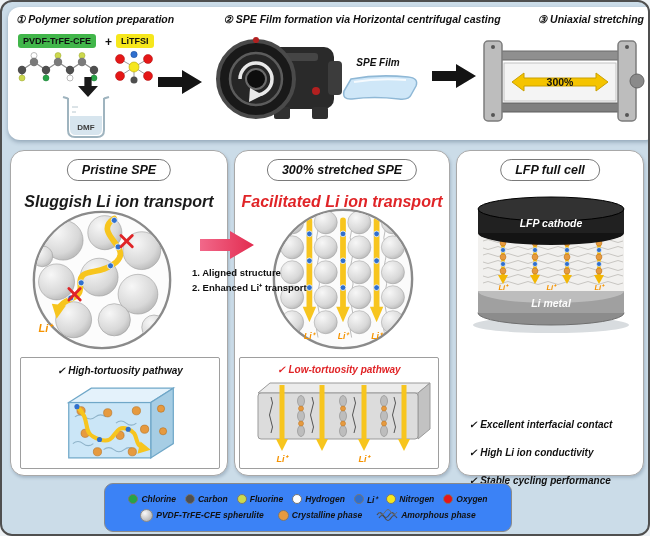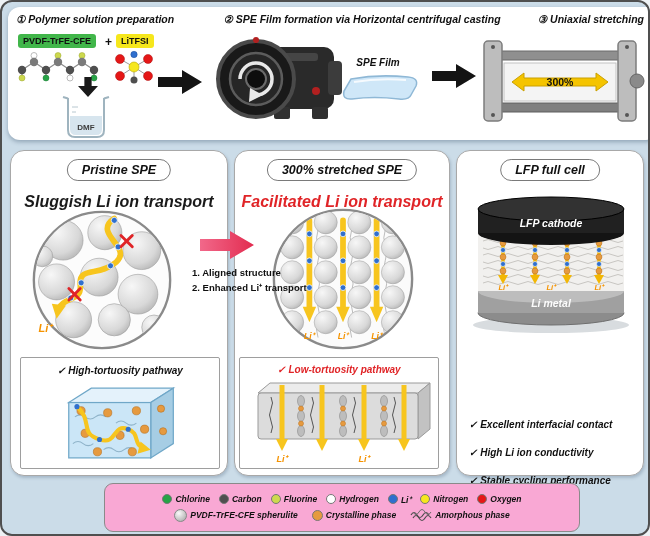"Chlorine" .legend-box { background: #f9a8d4 -> #3b82f6; width: 476px -> 408px }
